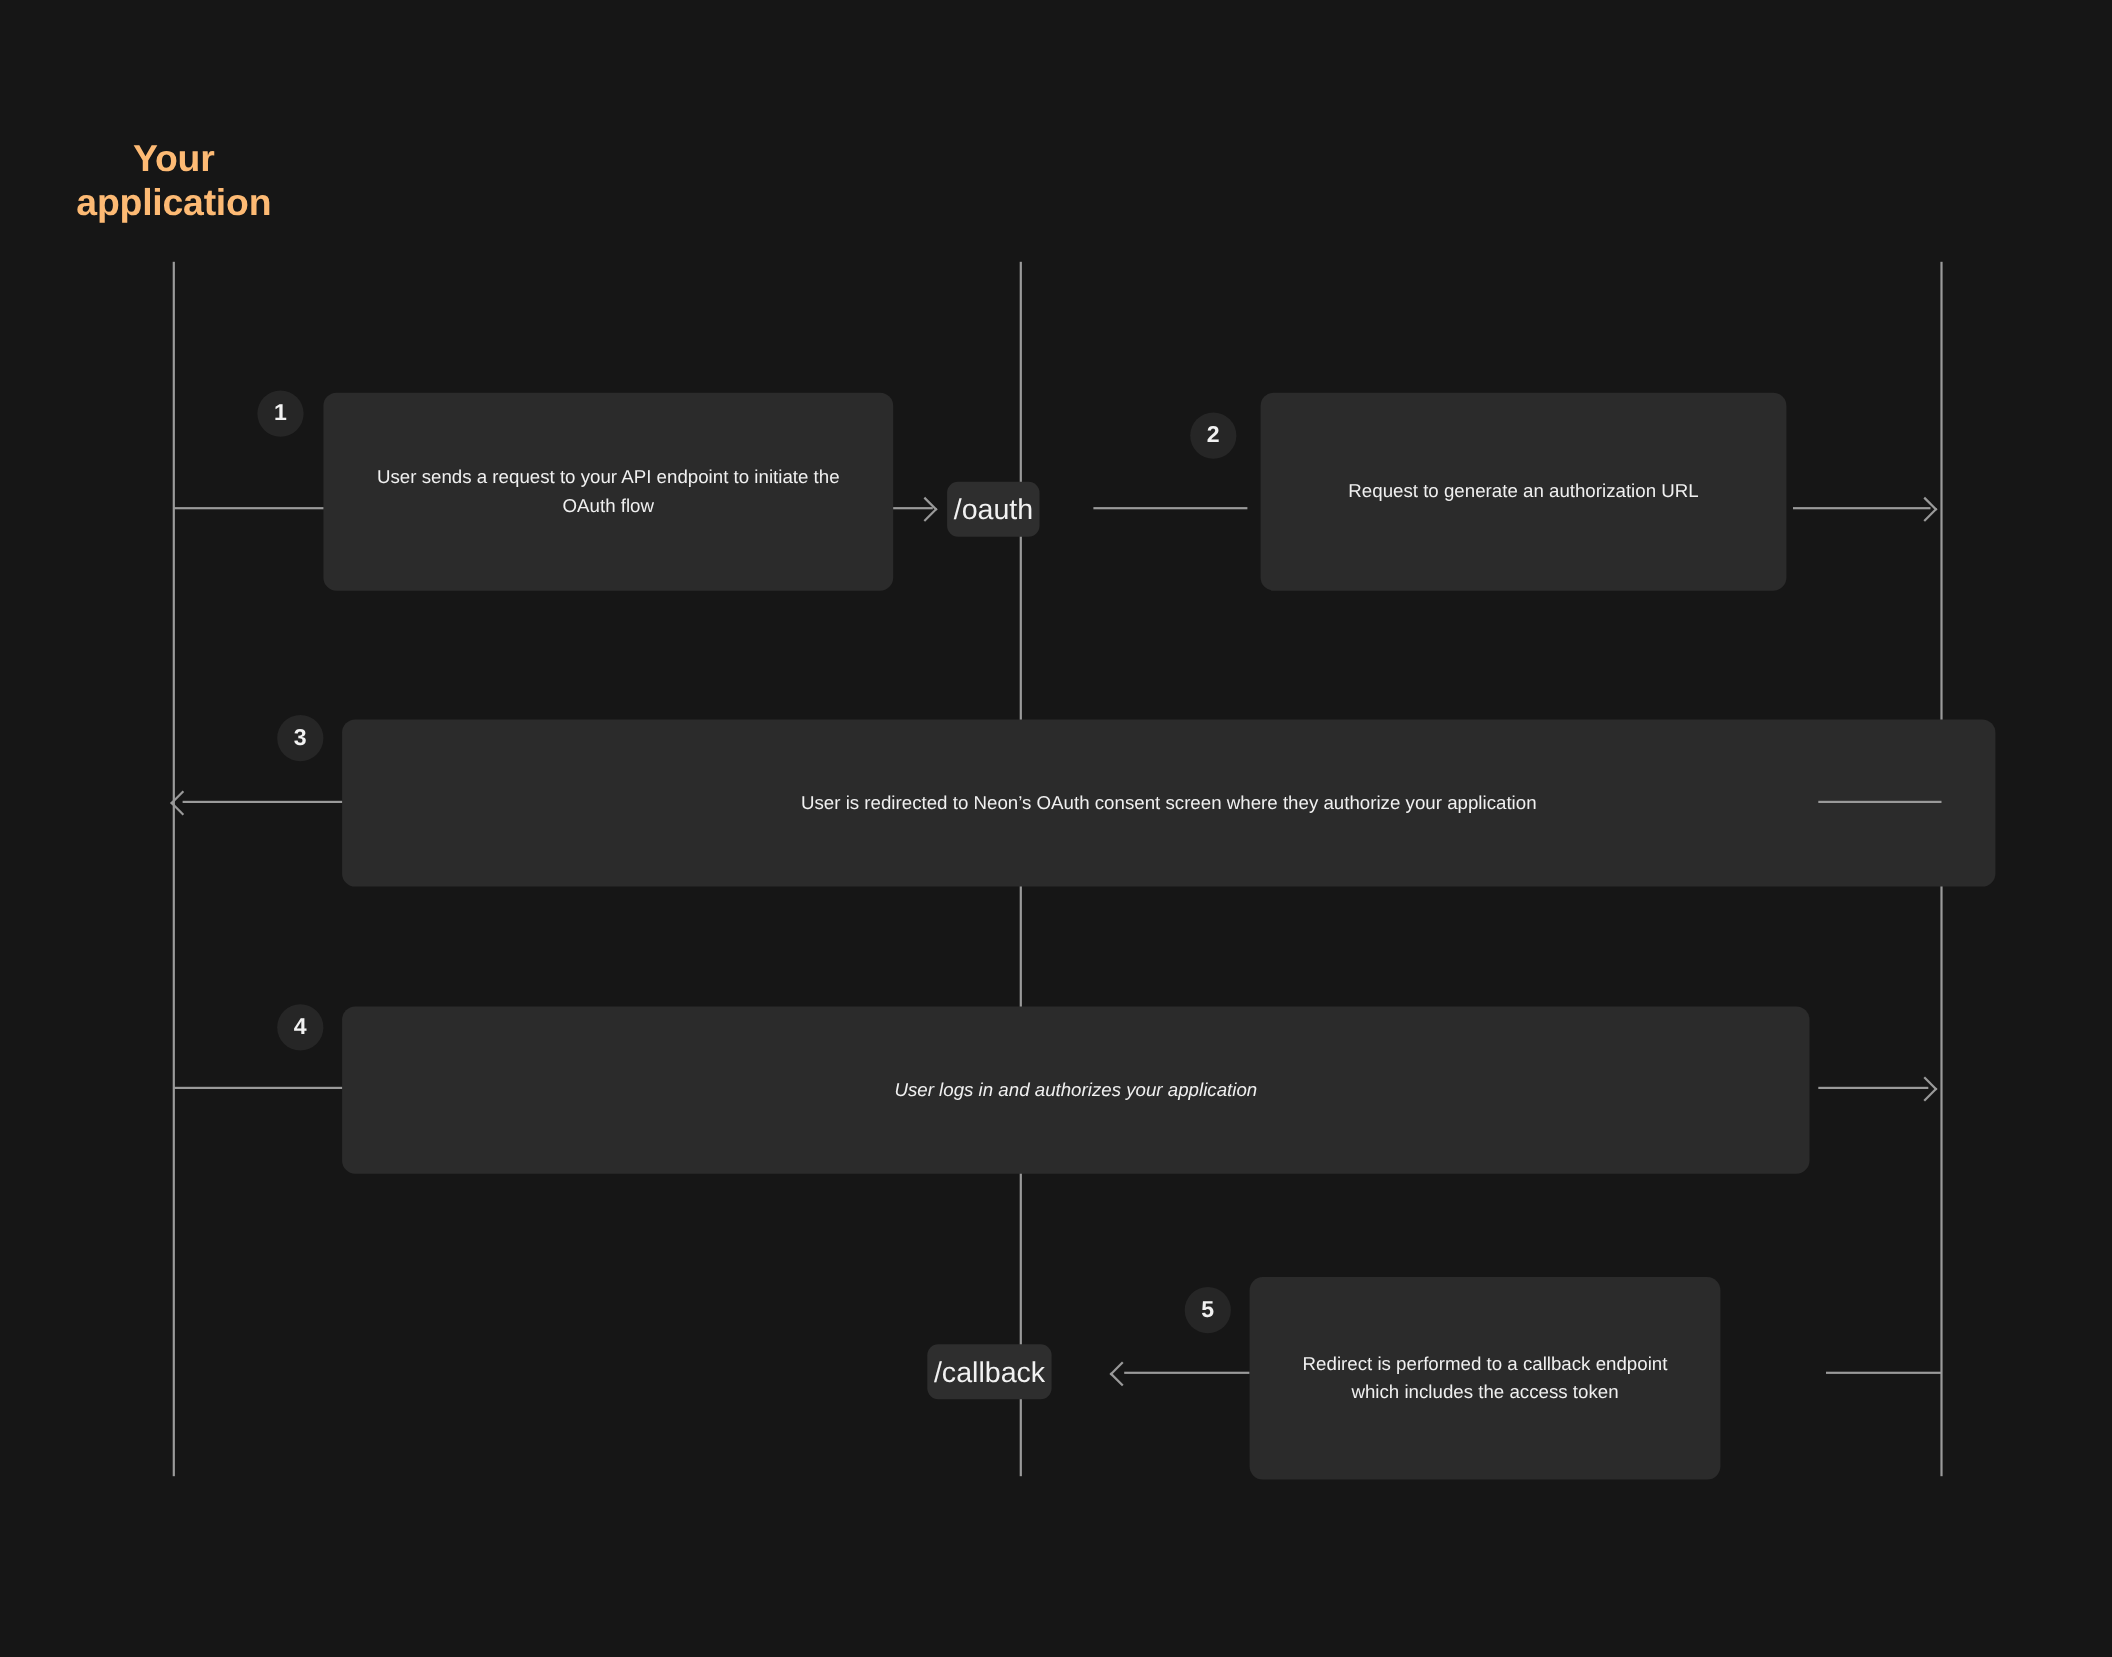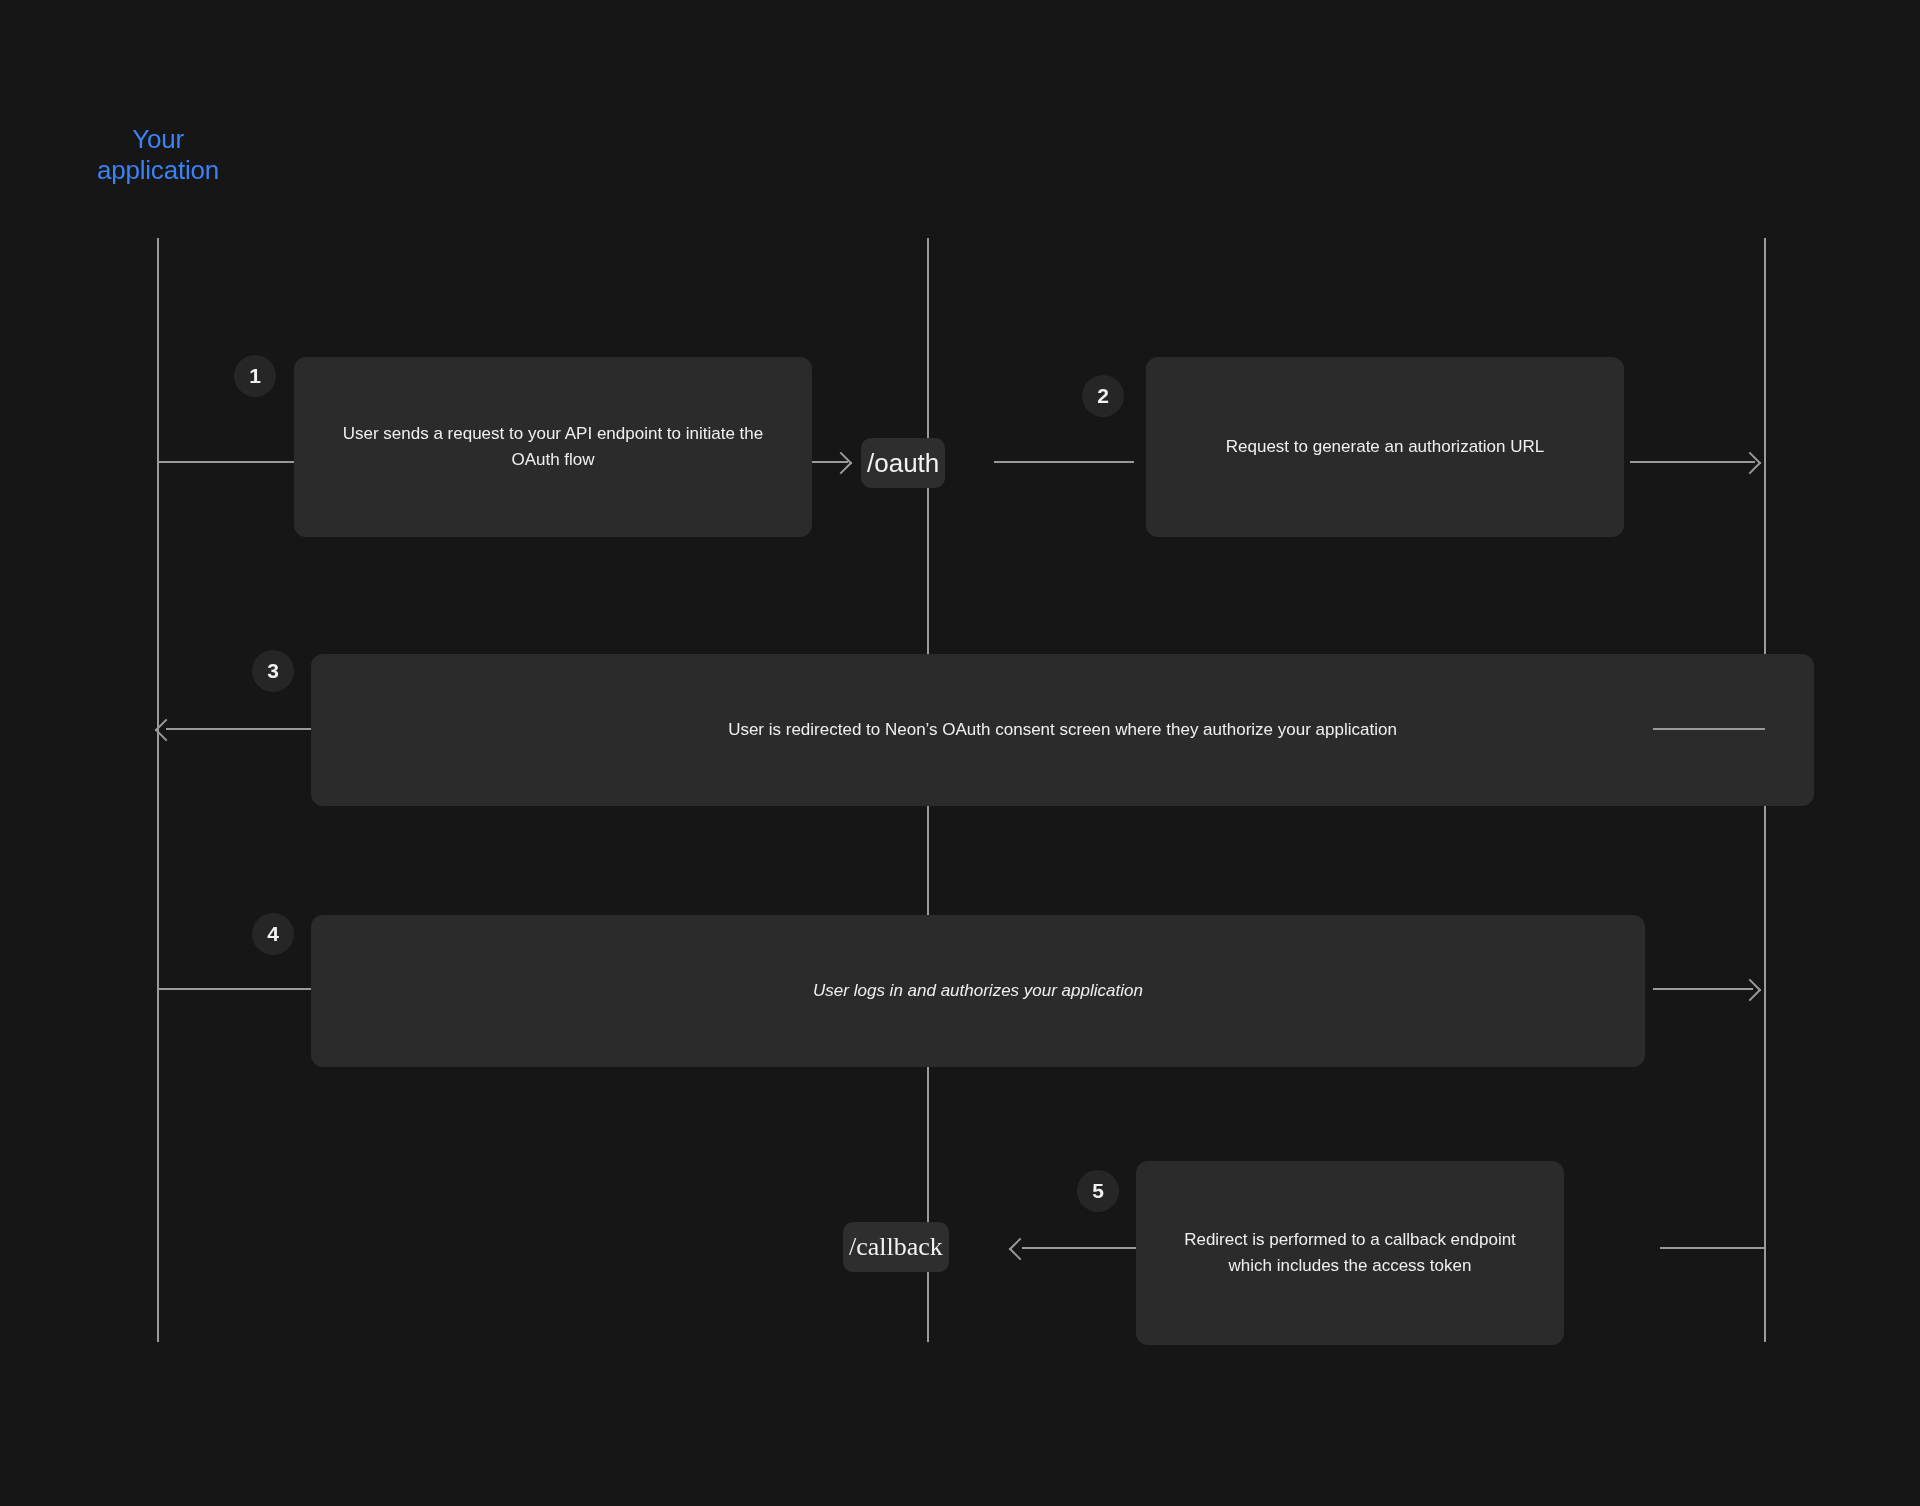"Your" .actor { color: #3b82f6 -> #fdba74; font-size: 26px -> 34px; font-weight: 400 -> 700 }
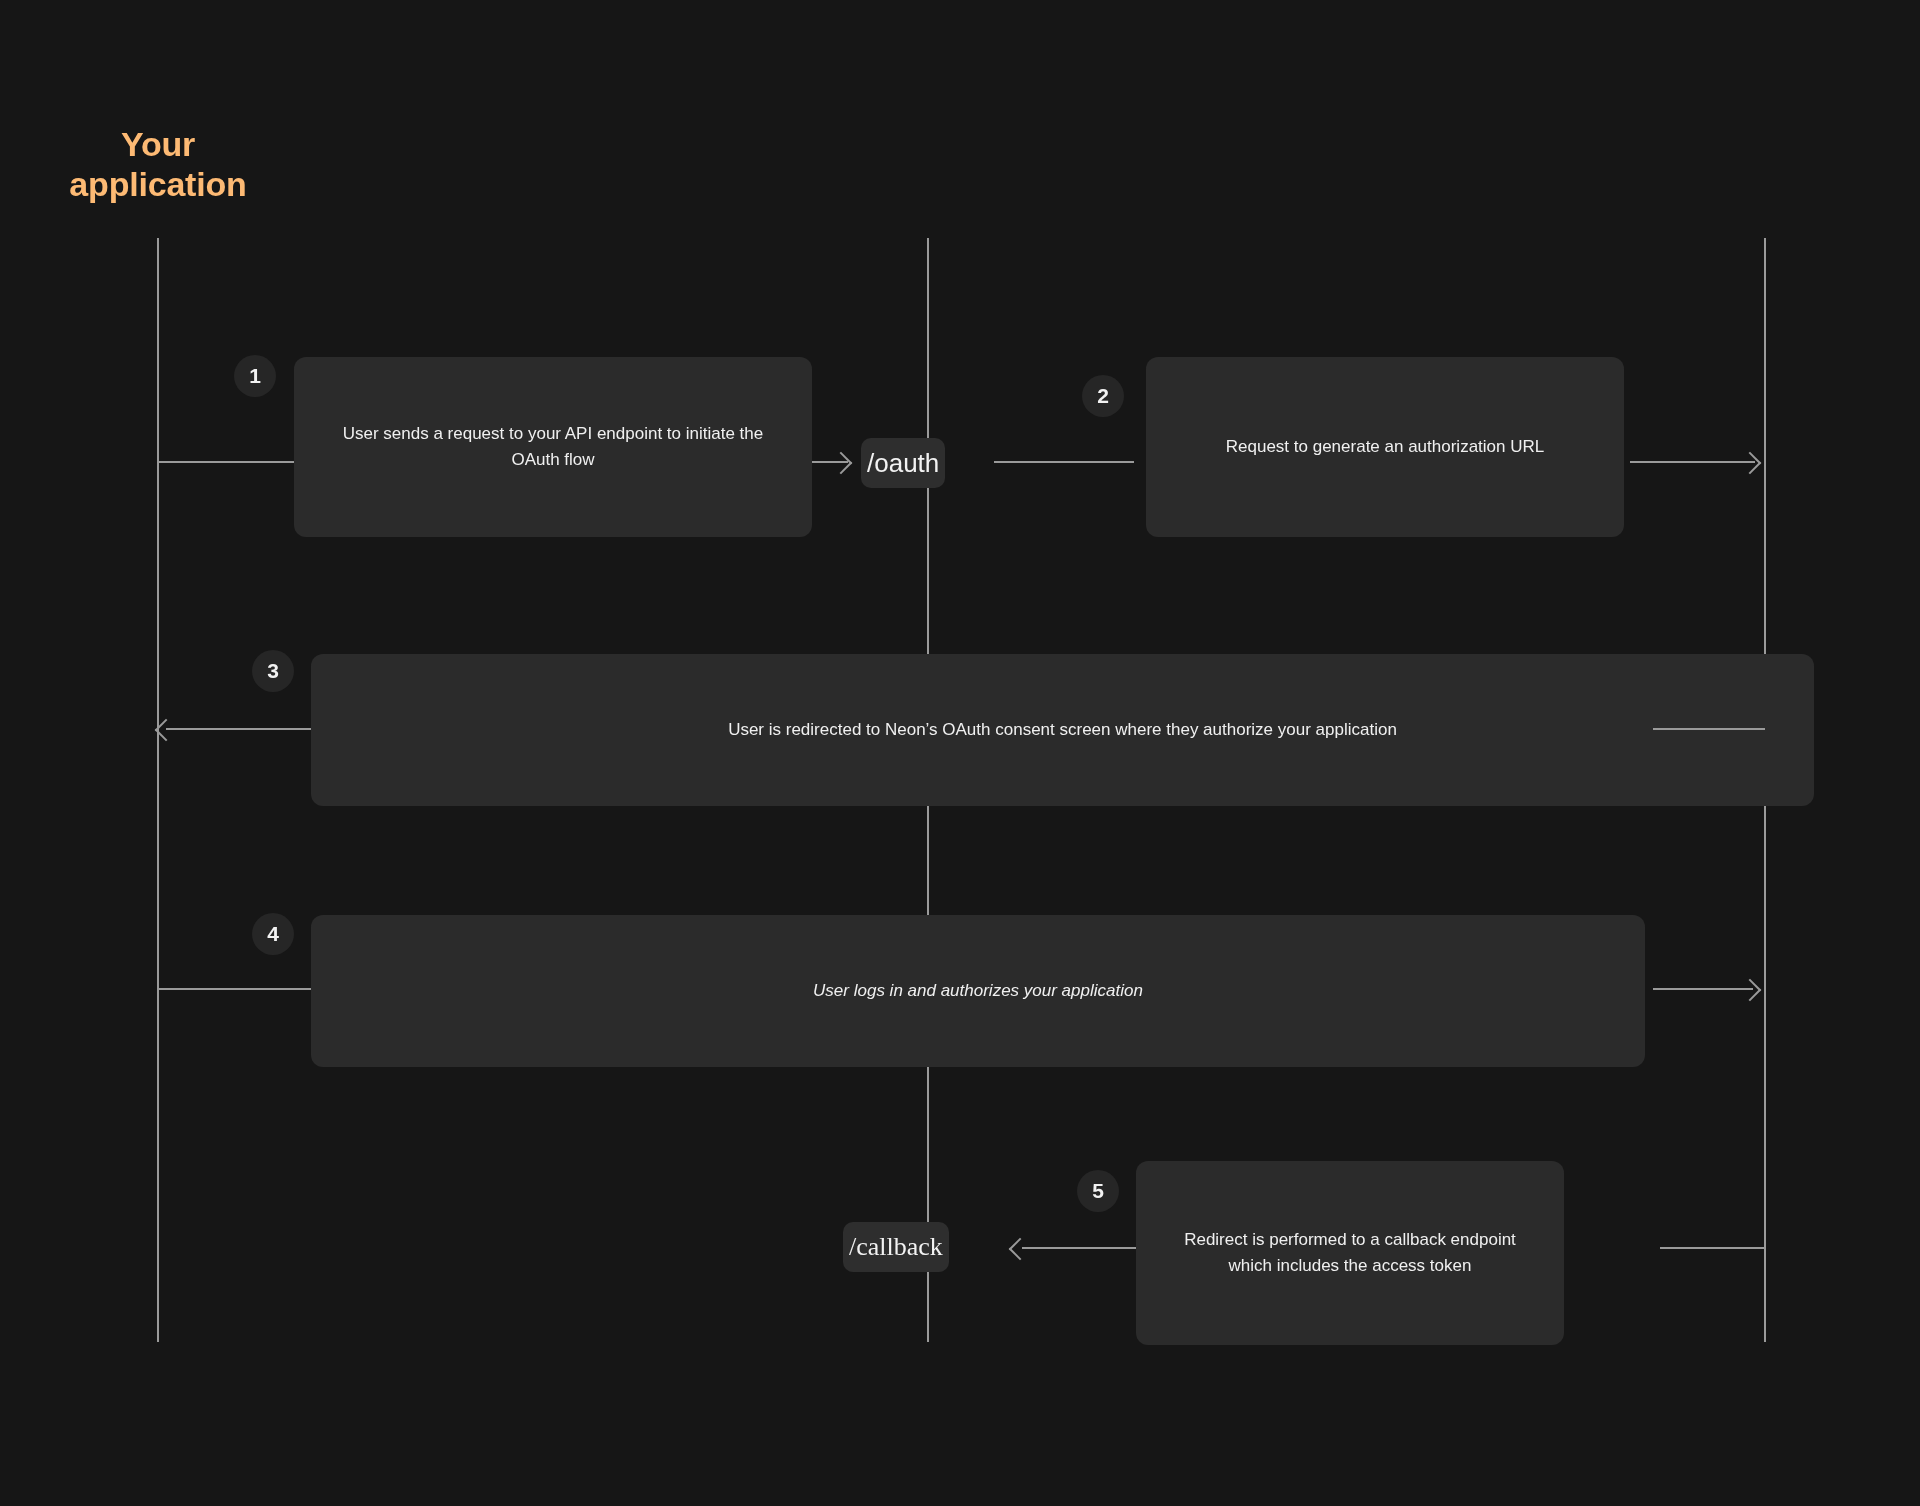"/callback" div.pill { font-family: Liberation Serif, serif -> none }
